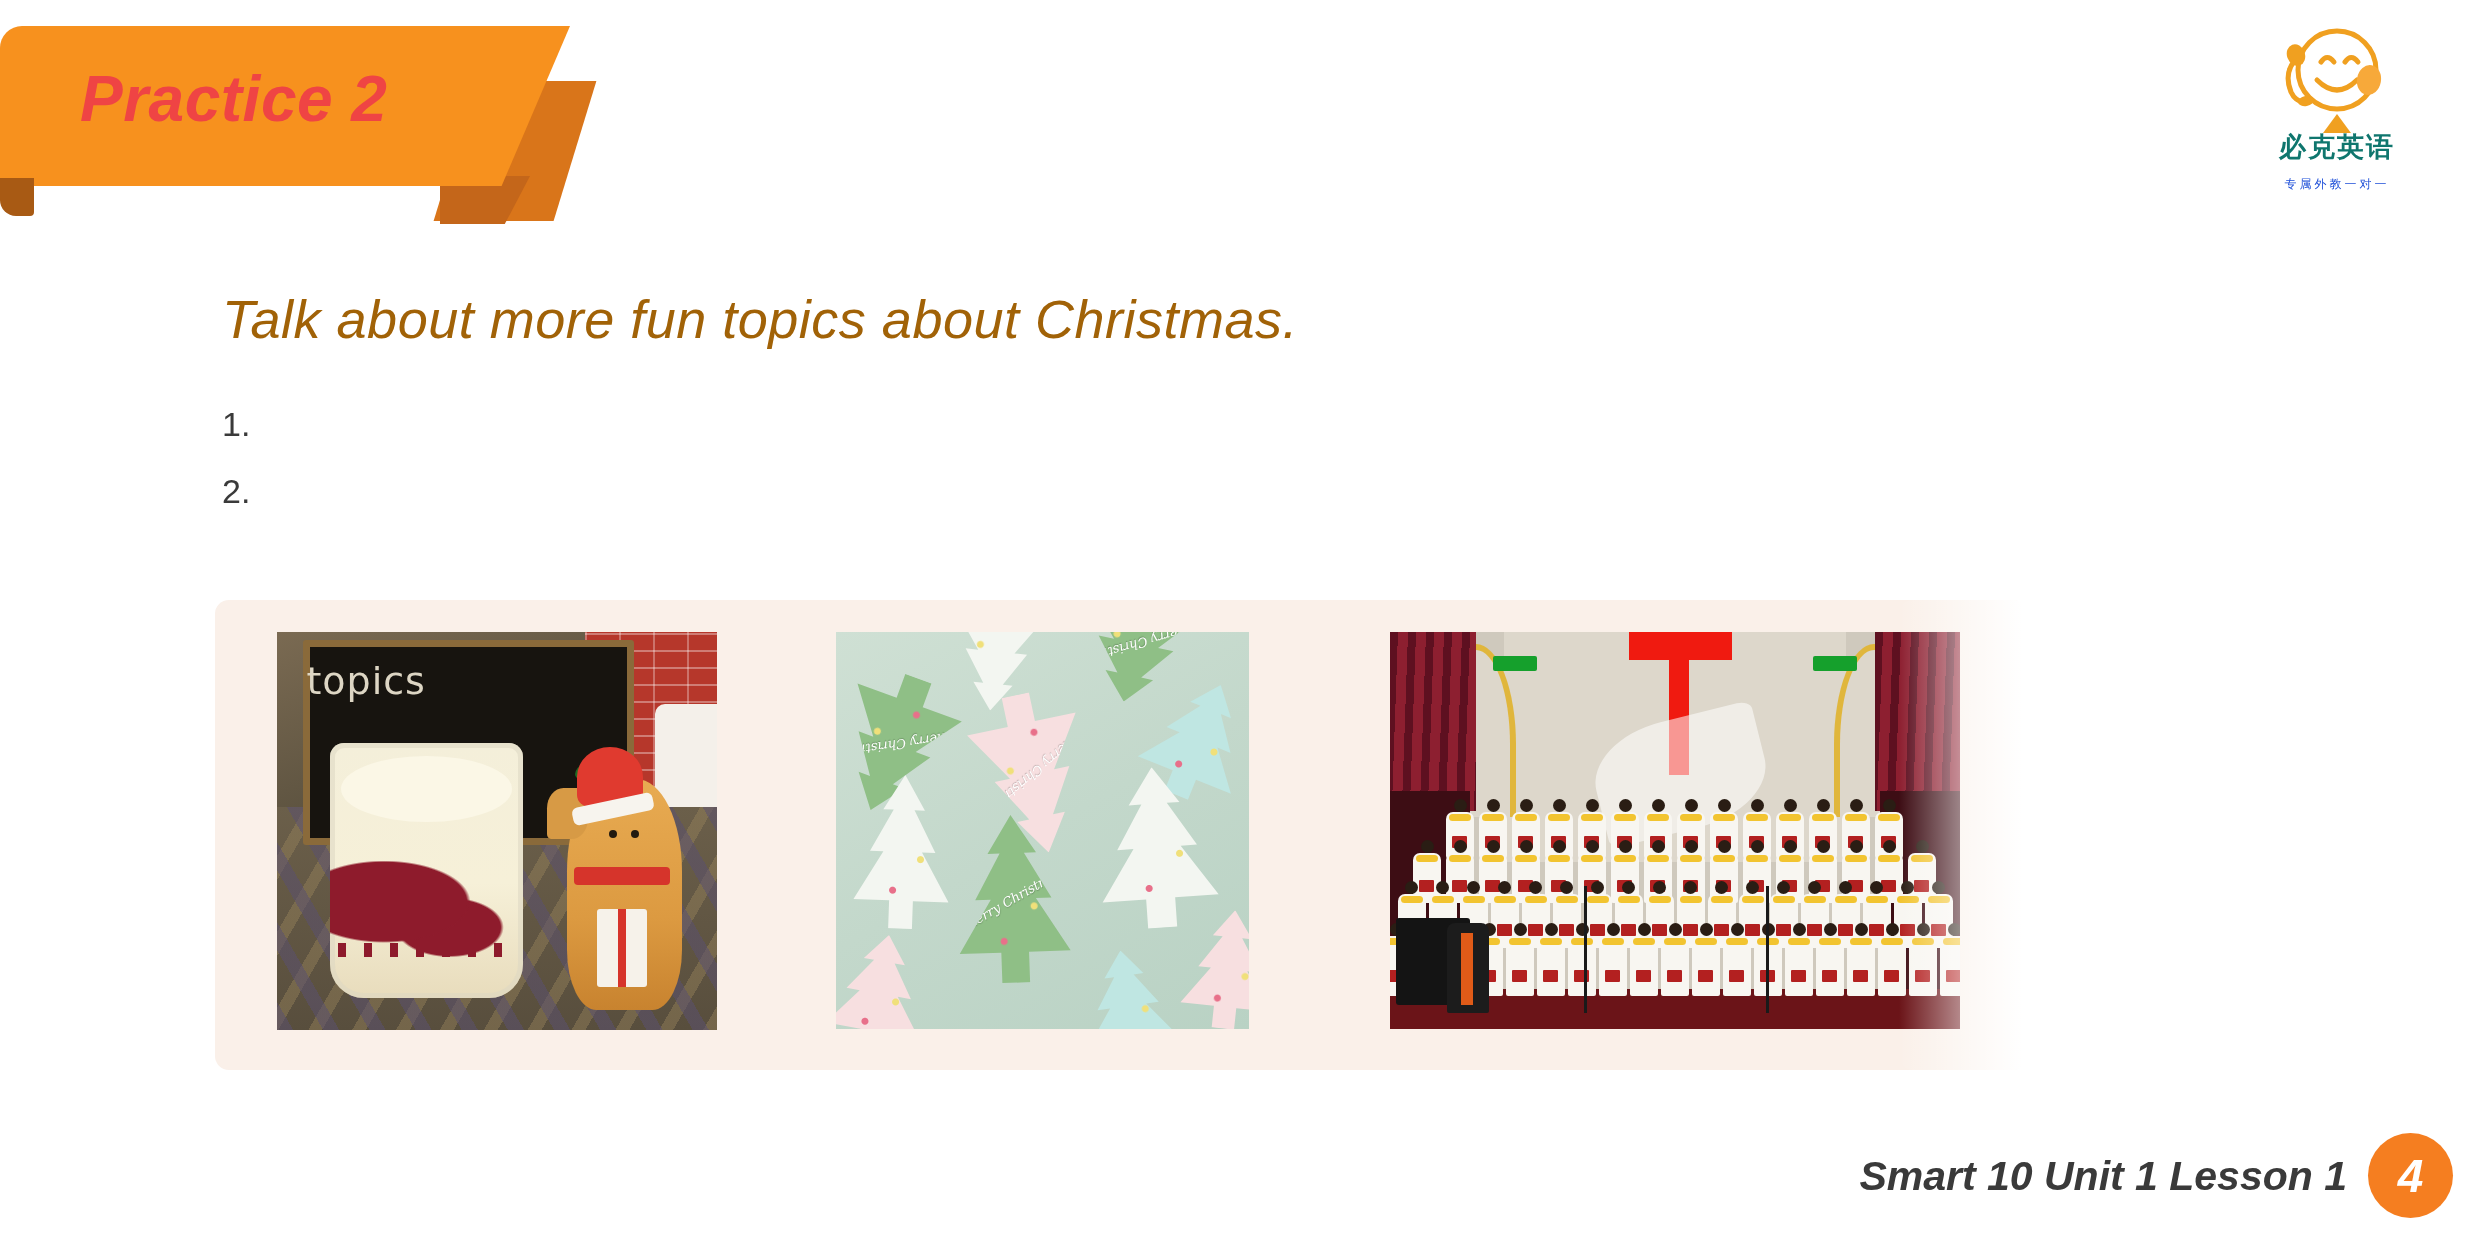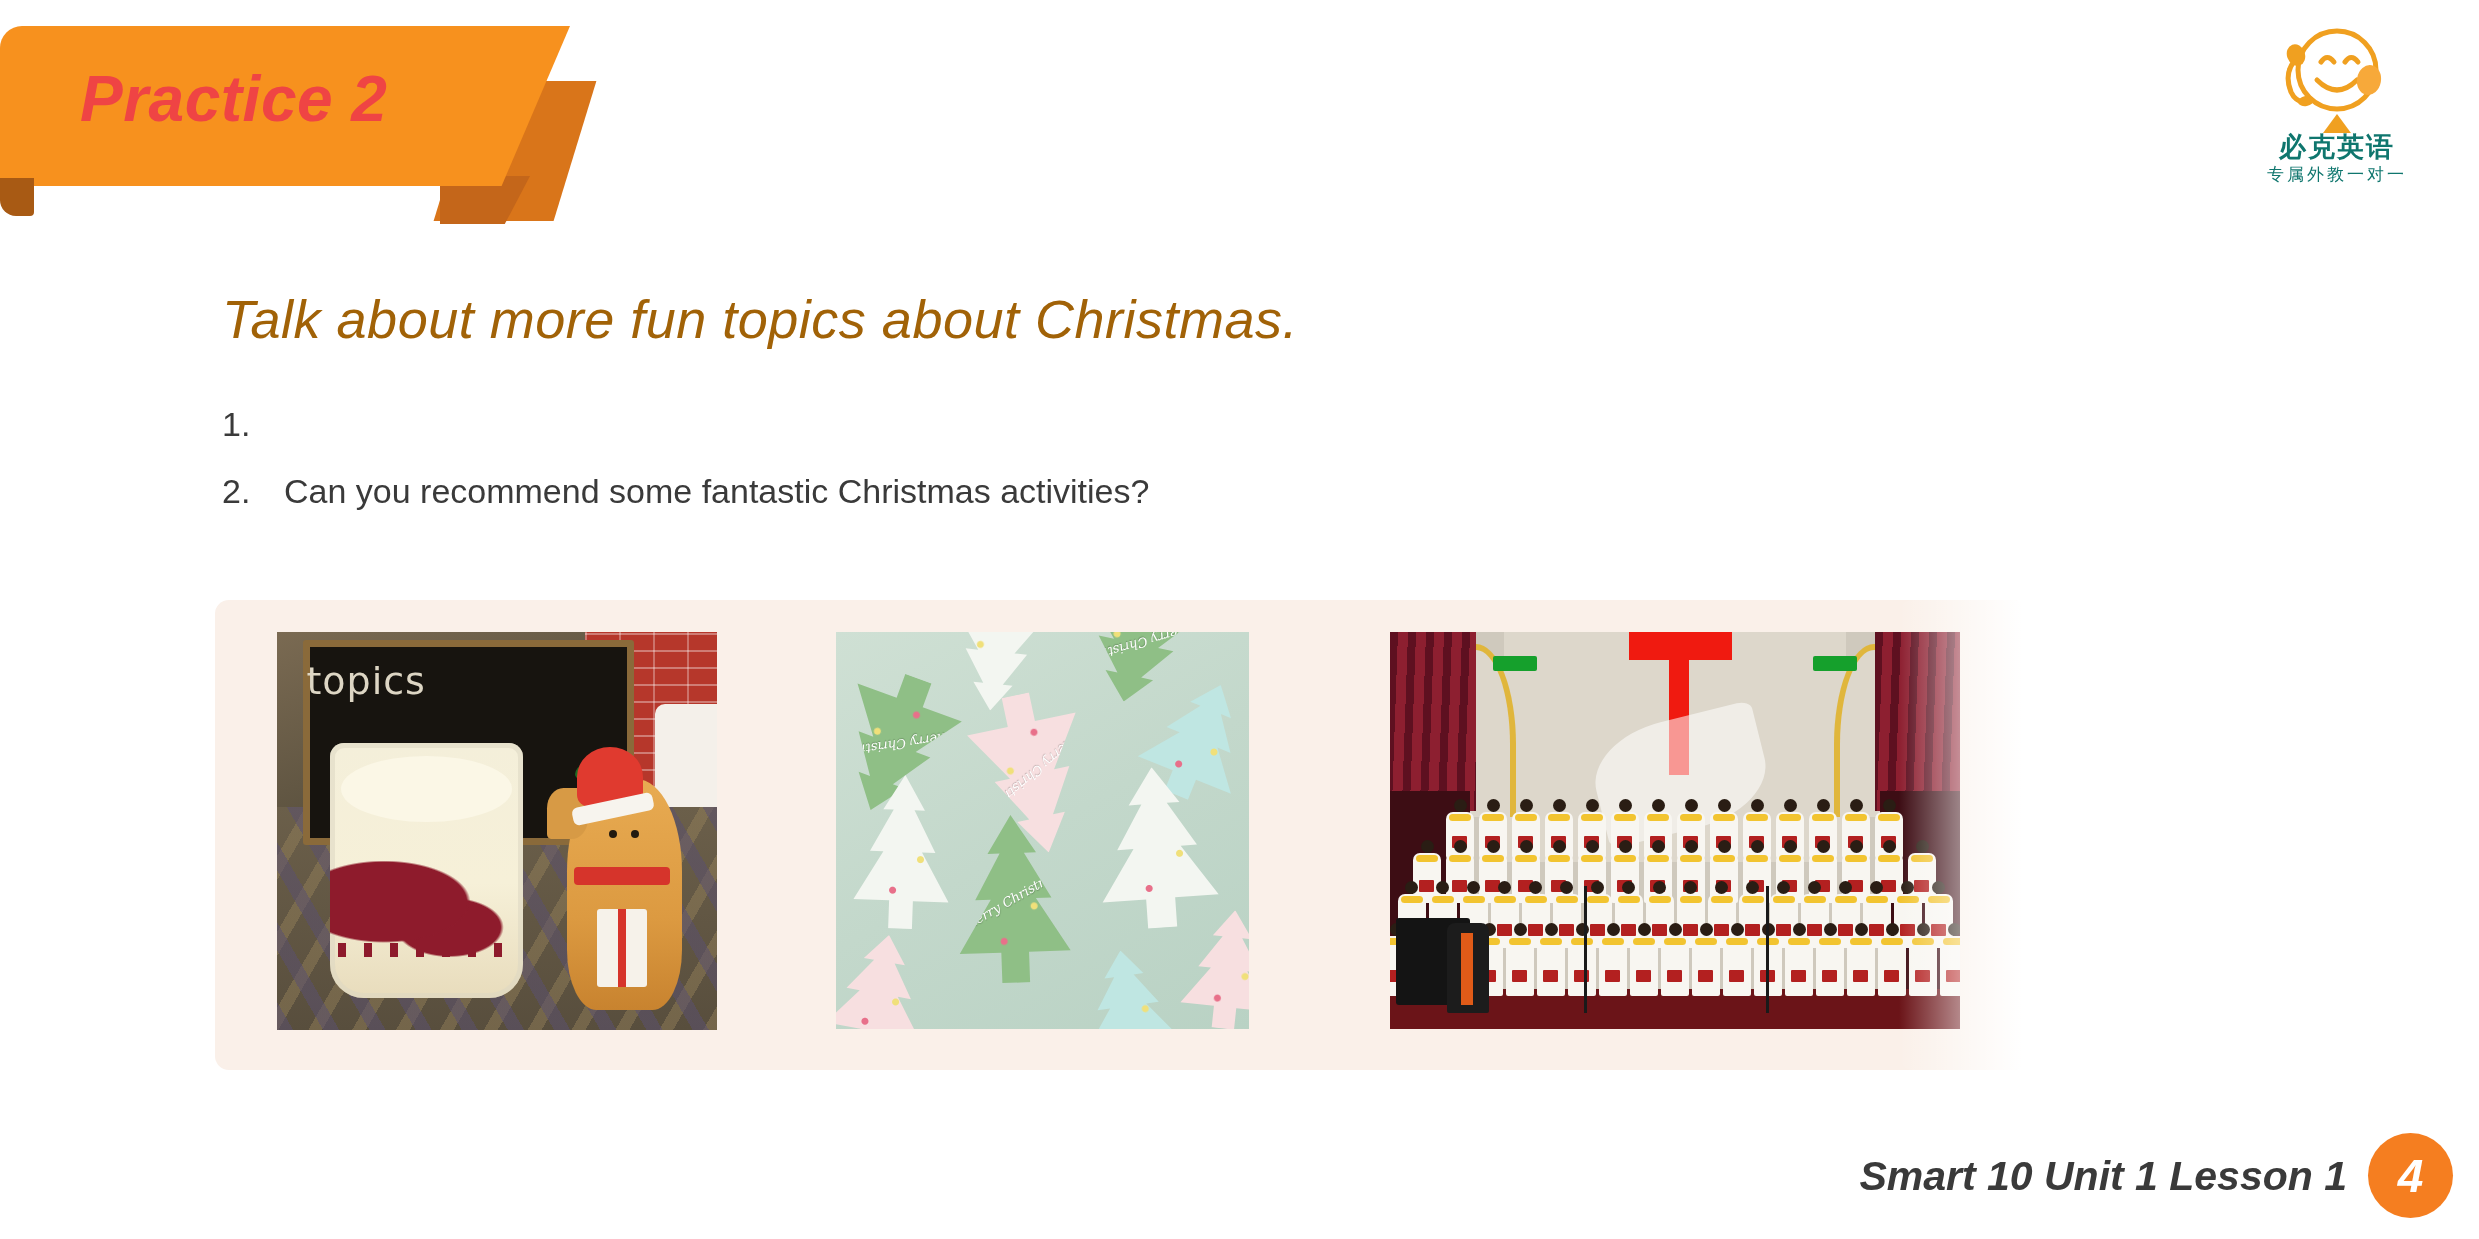"专属外教一对一" .logo-sub { color: #0f766e -> #1d4ed8; font-size: 17px -> 12px; margin-top: 4px -> 16px }
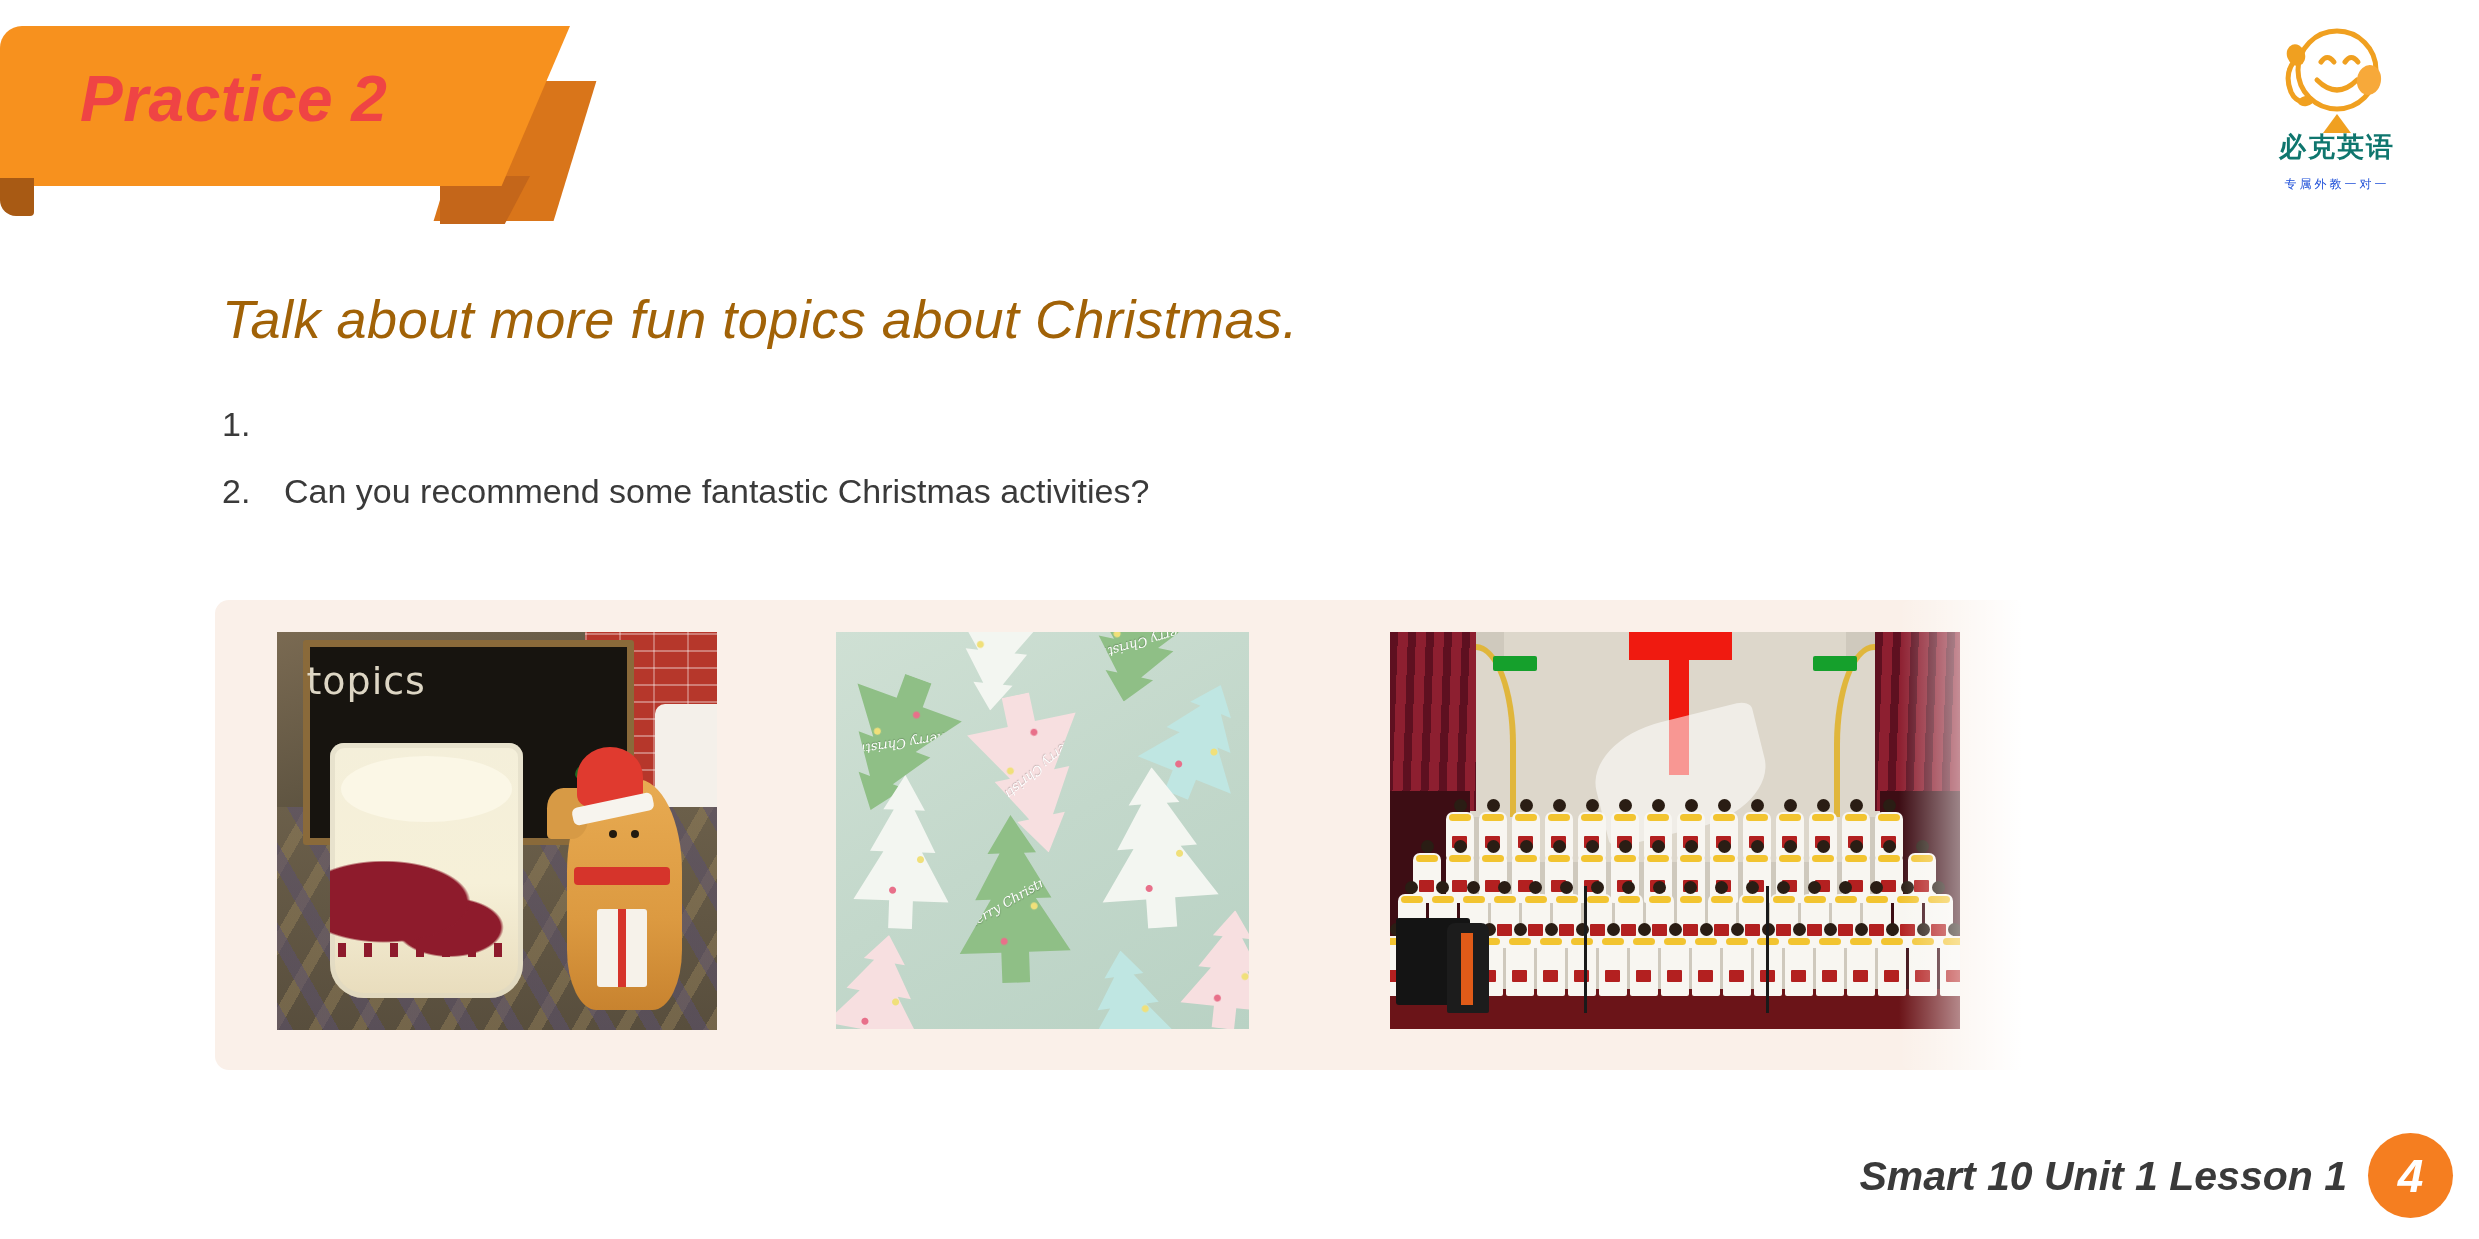"Can you recommend some fantastic" div.qtext { html: <div>Can you recommend some fantastic Christmas activities?</div> -> none }
